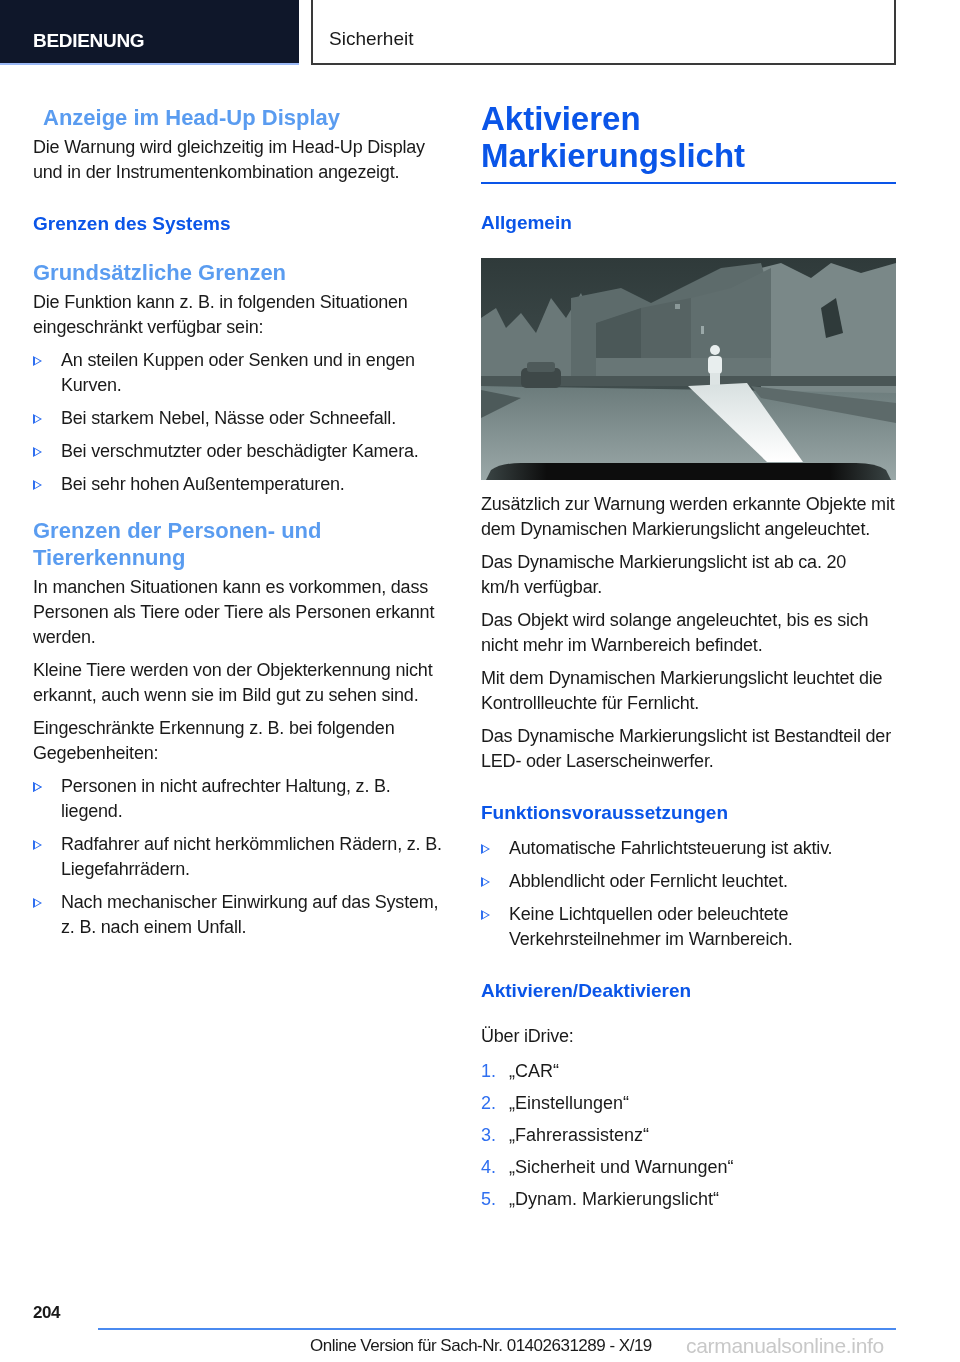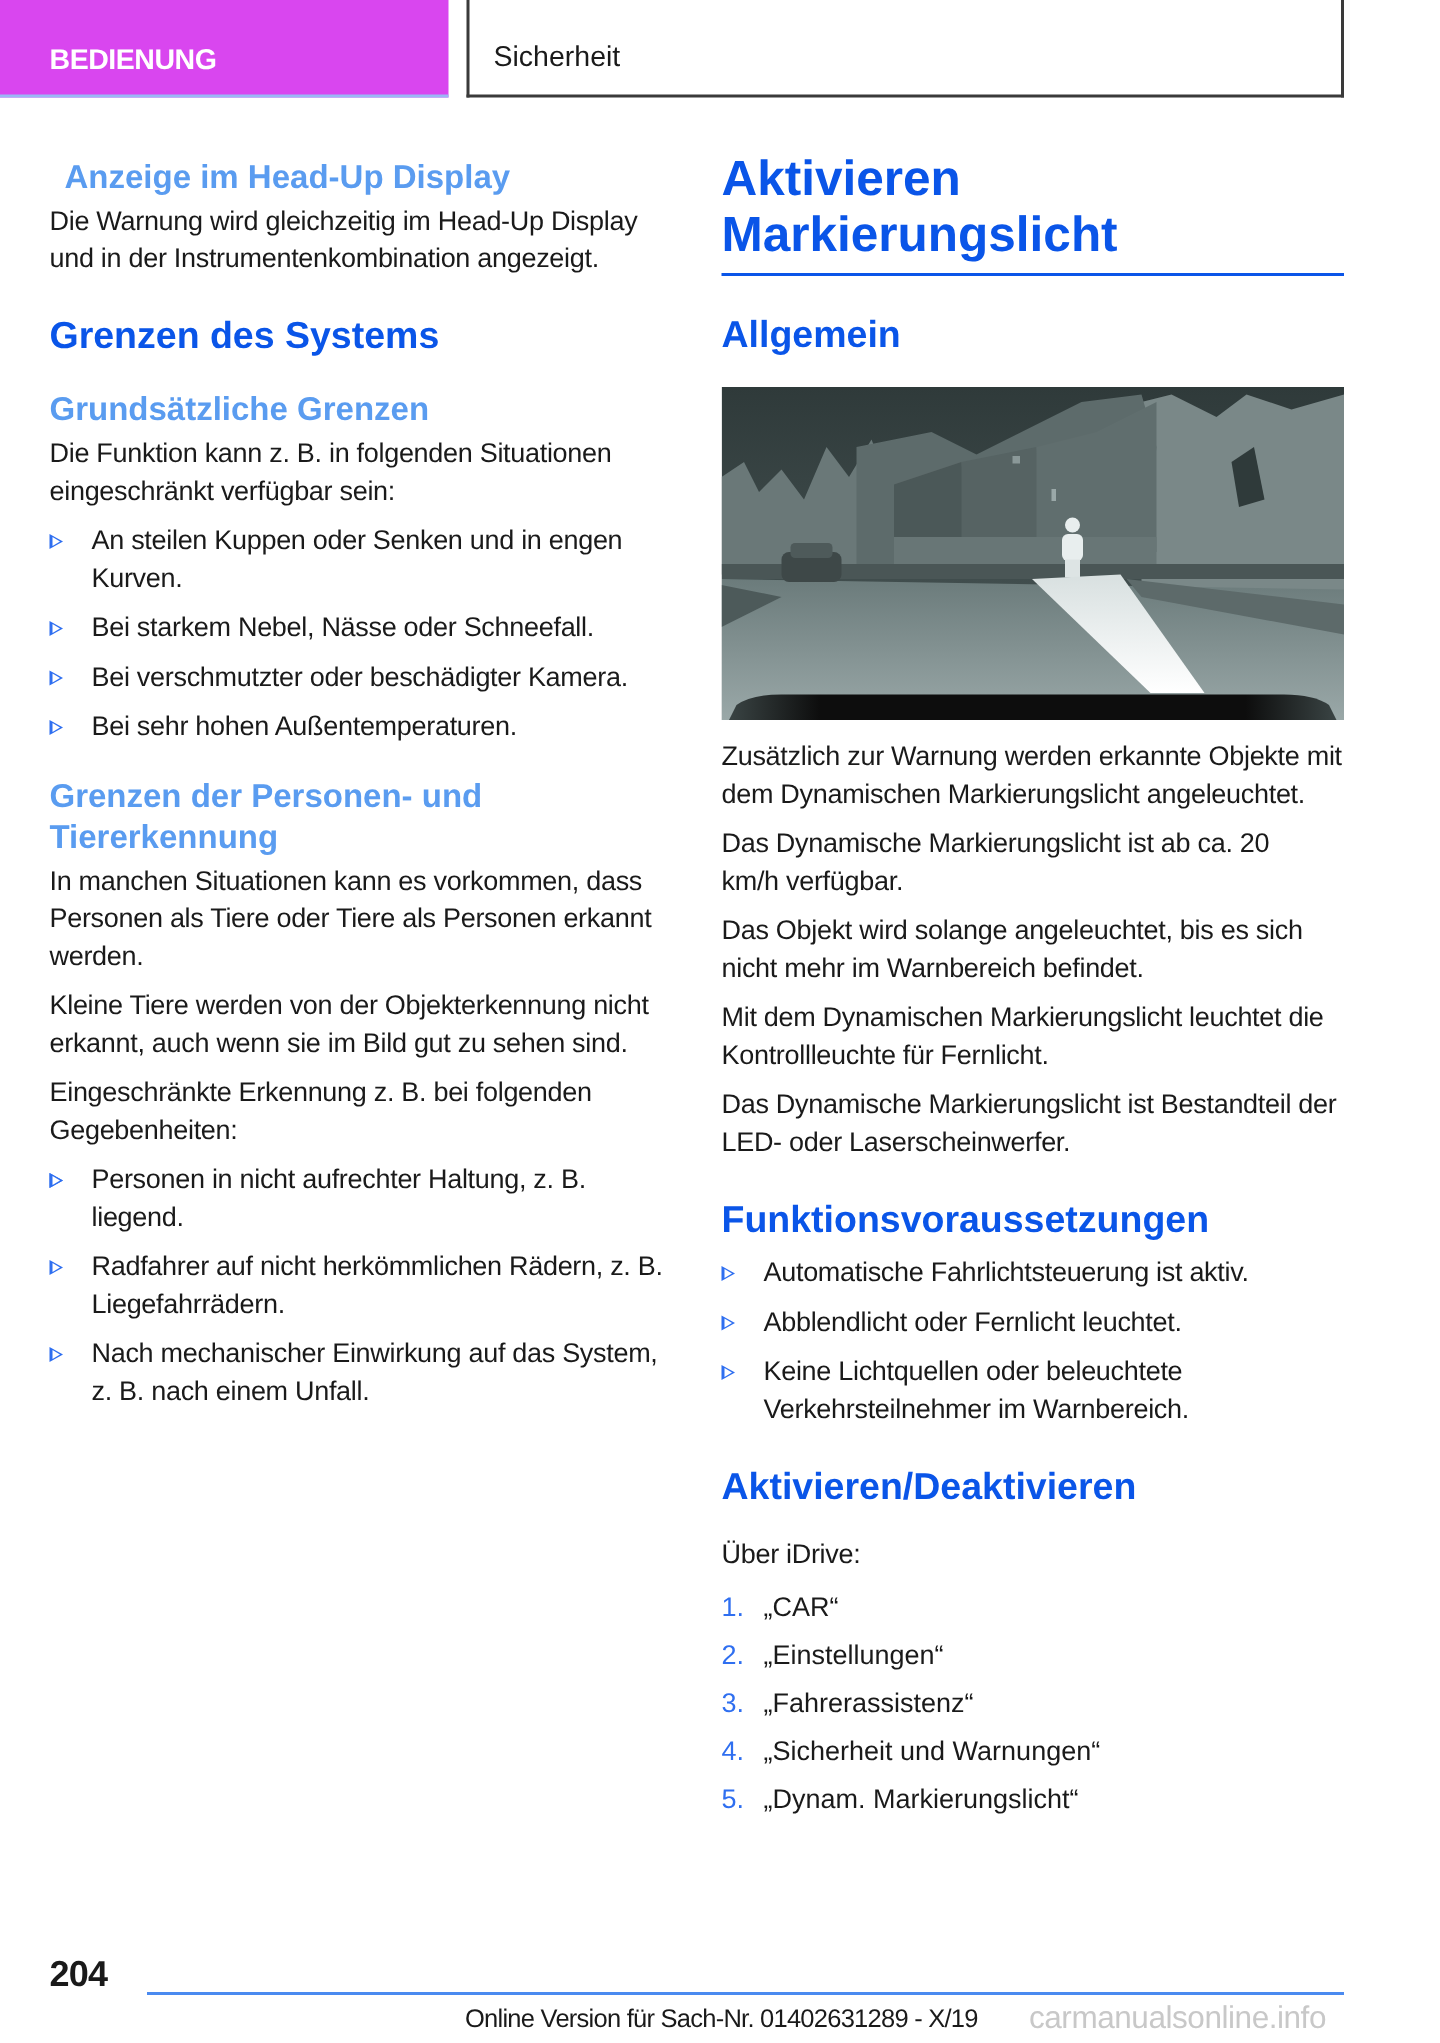"BEDIENUNG" .hdr-section { background: #d946ef -> #0f172a }
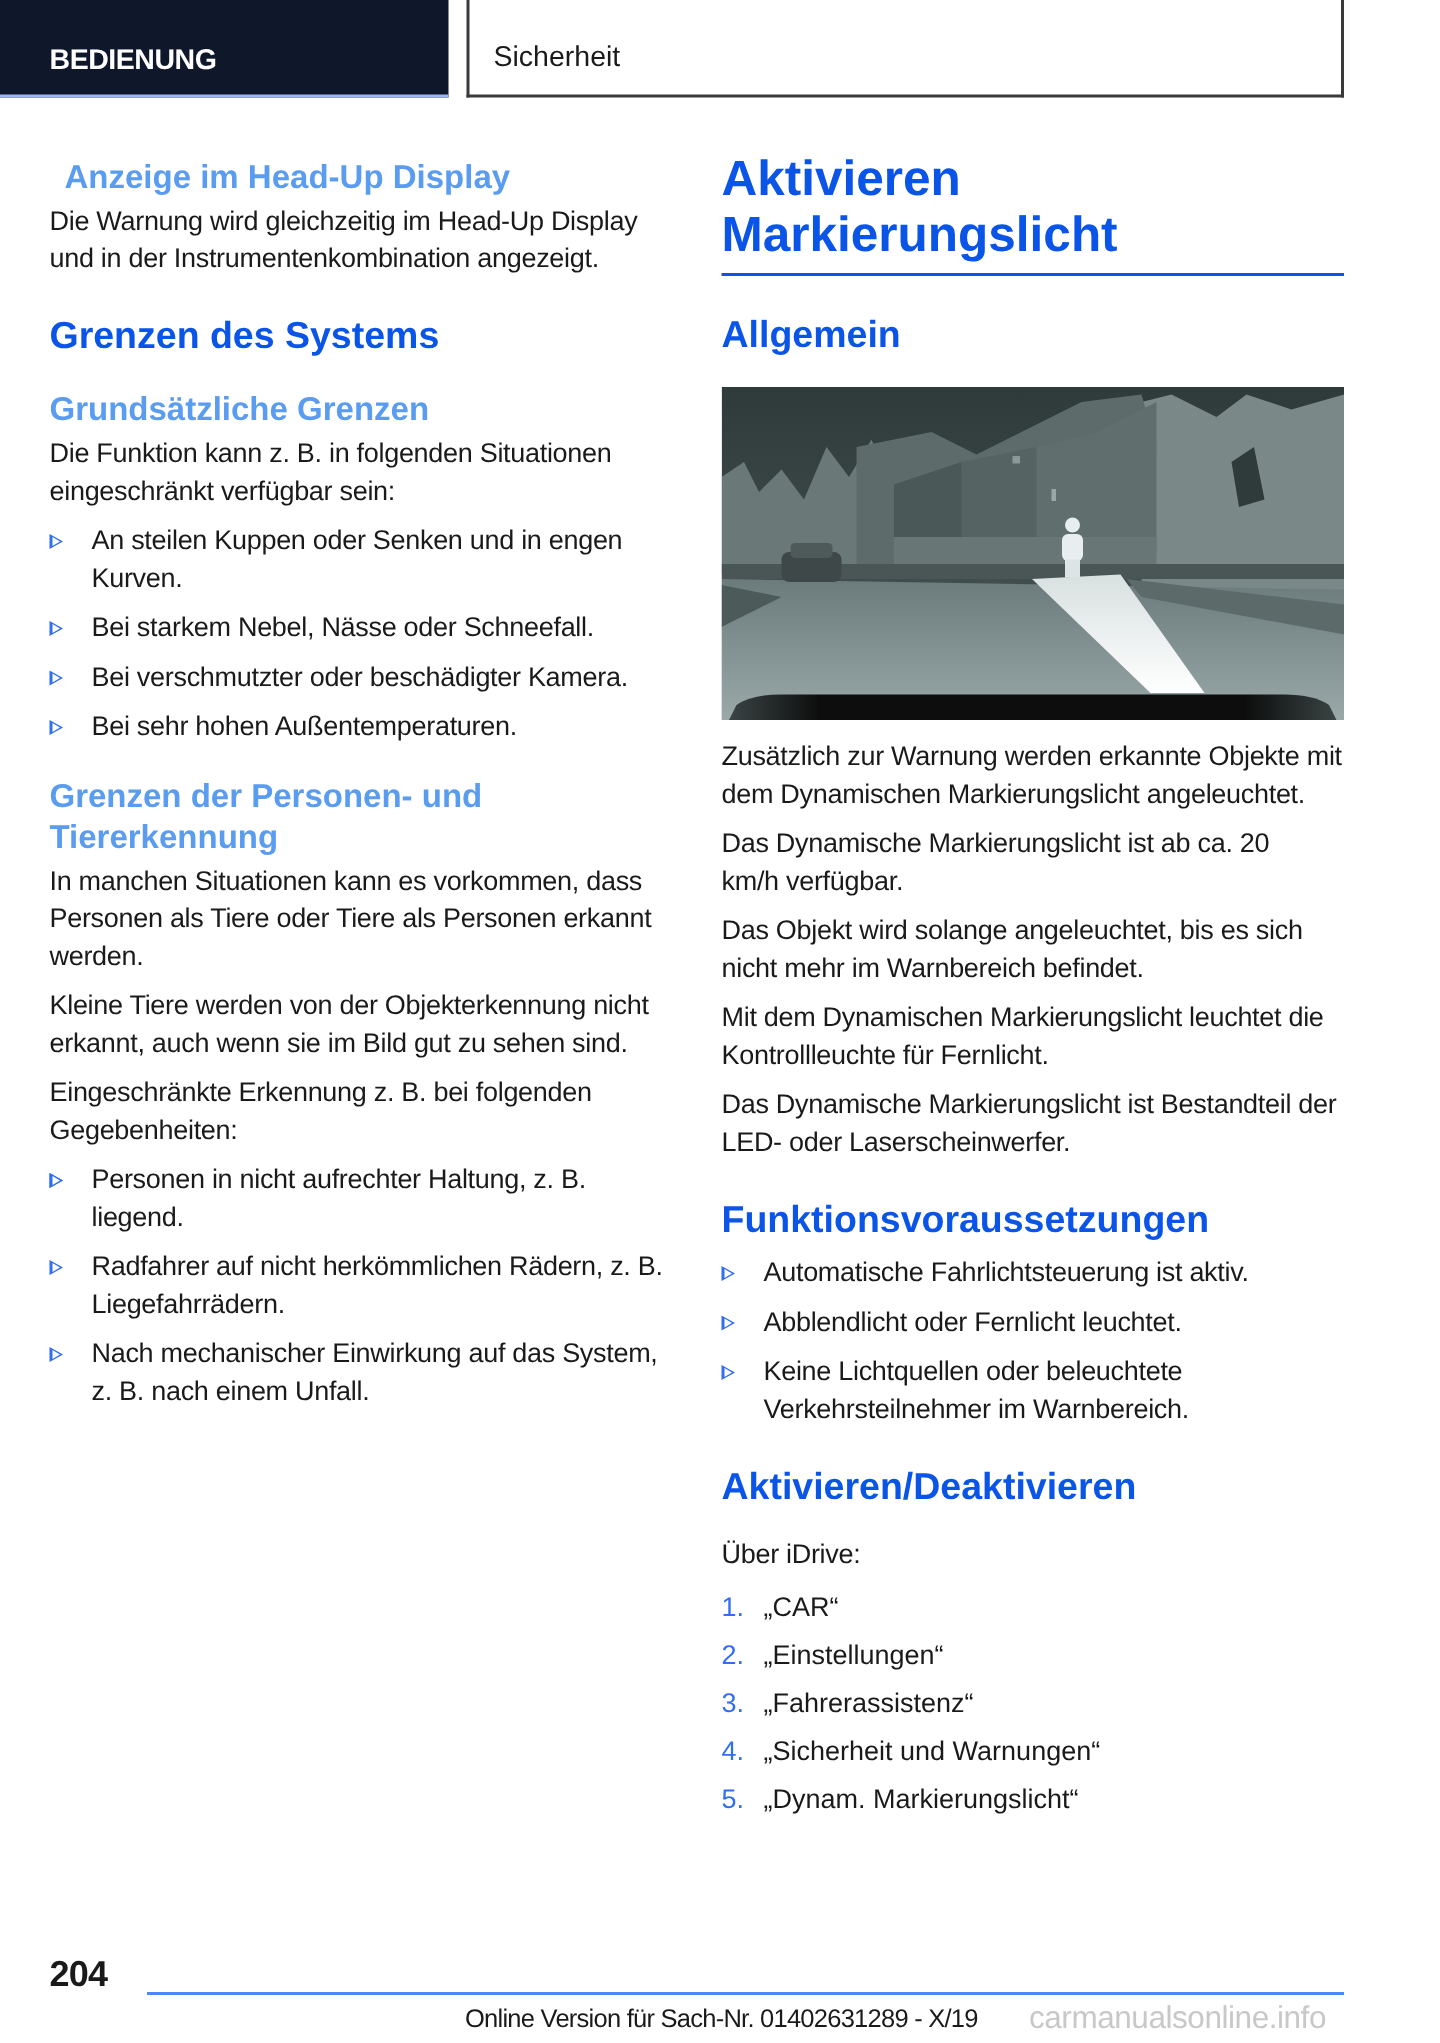"Grenzen des Systems" .h2 { font-size: 25px -> 19px }
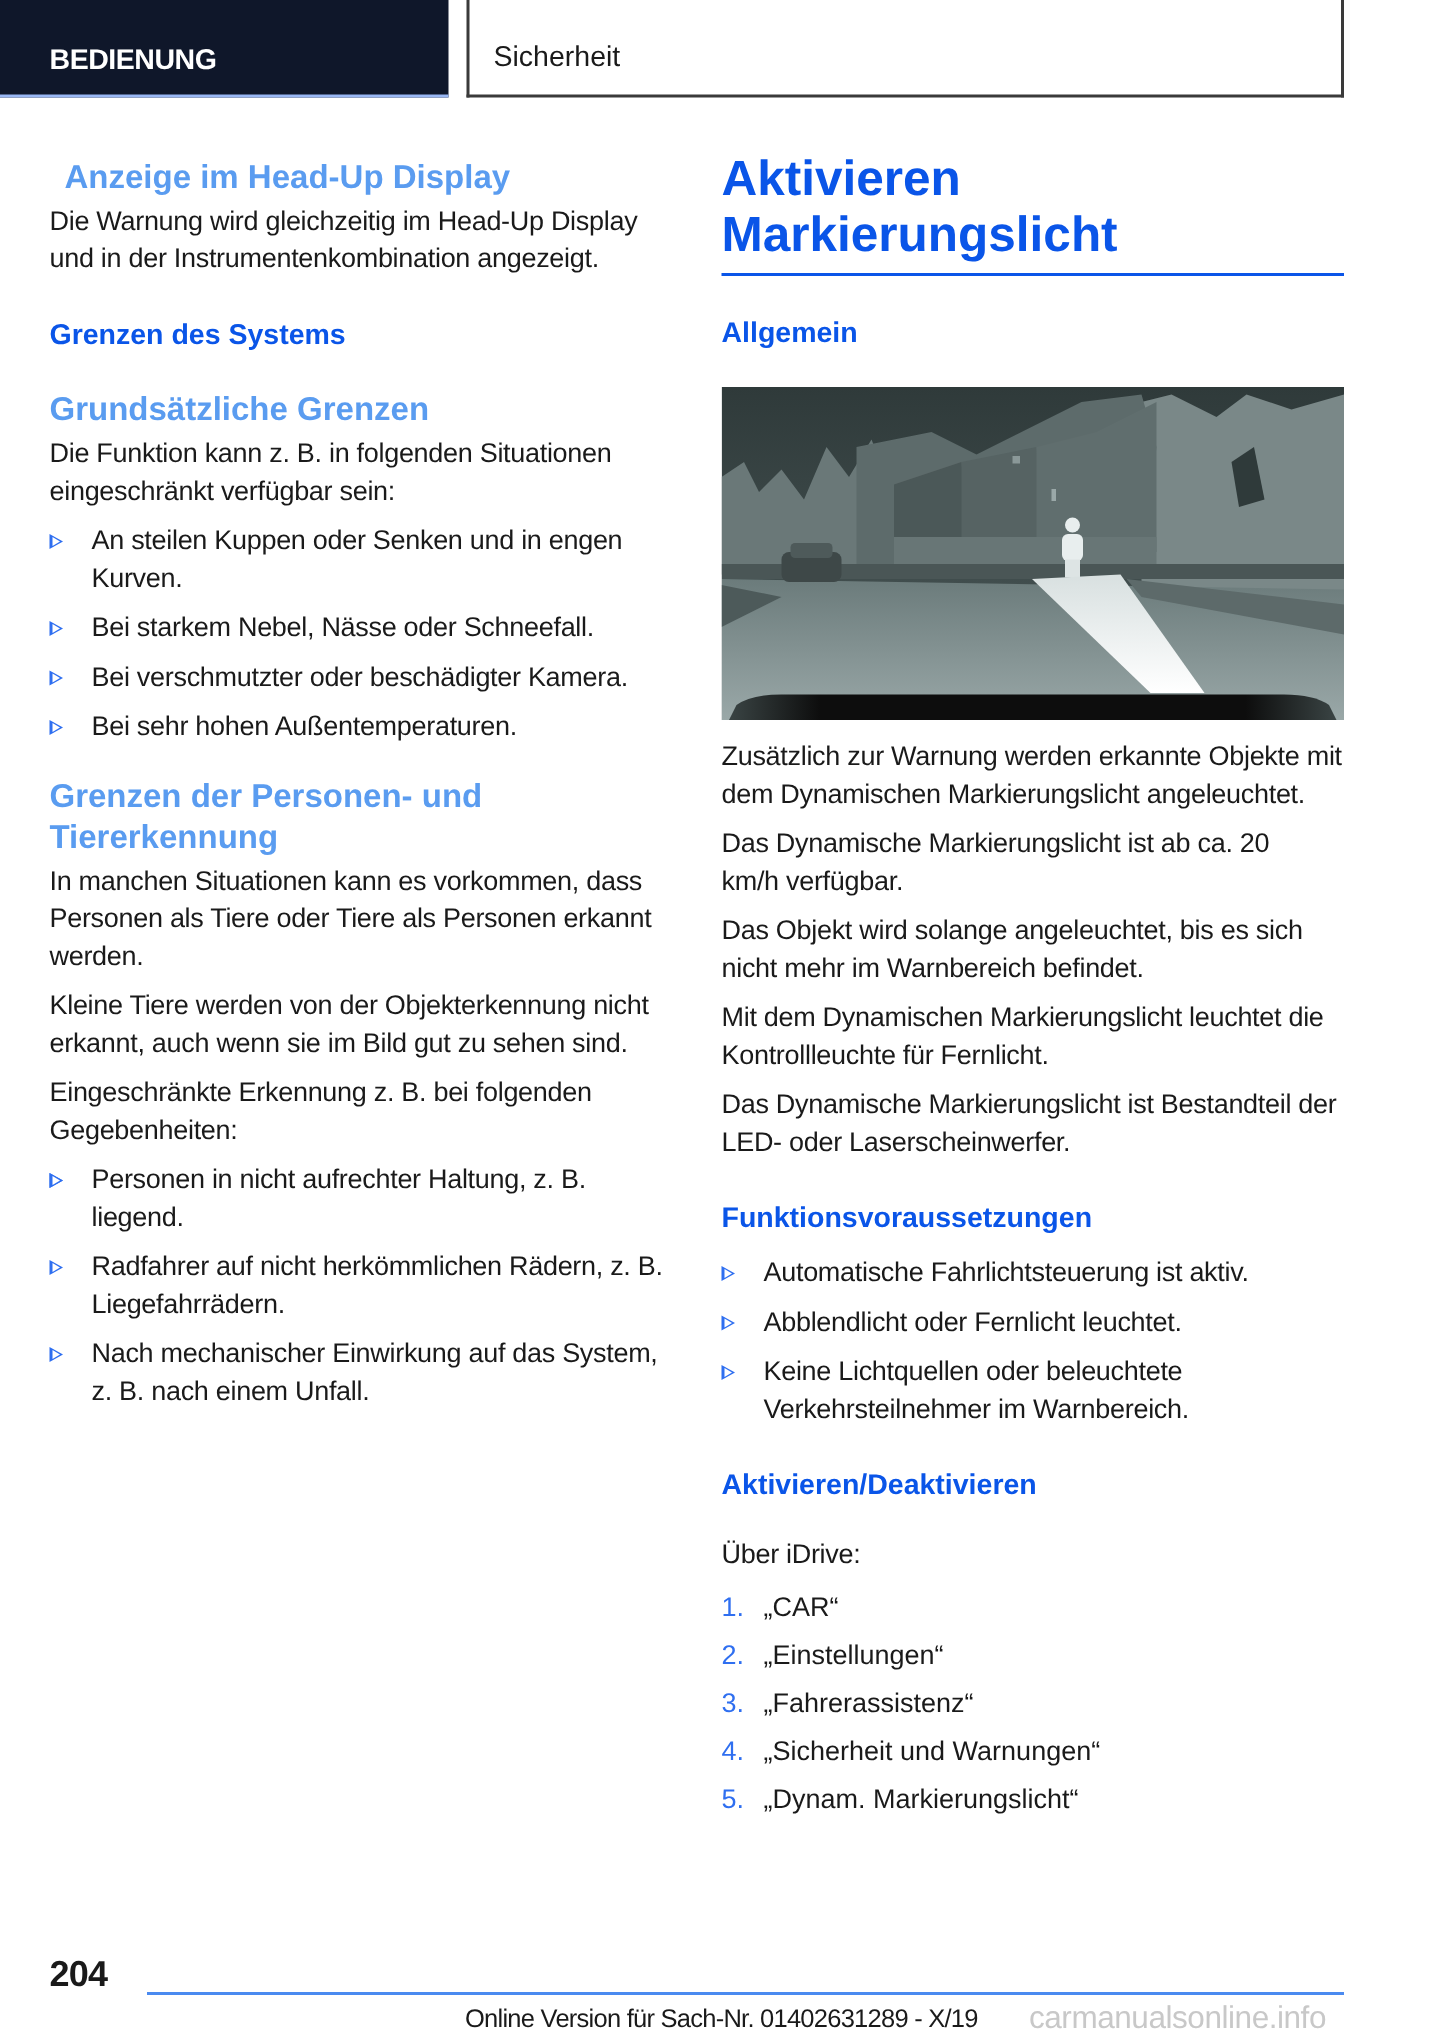"204" .footer-num { font-size: 24px -> 17px }
